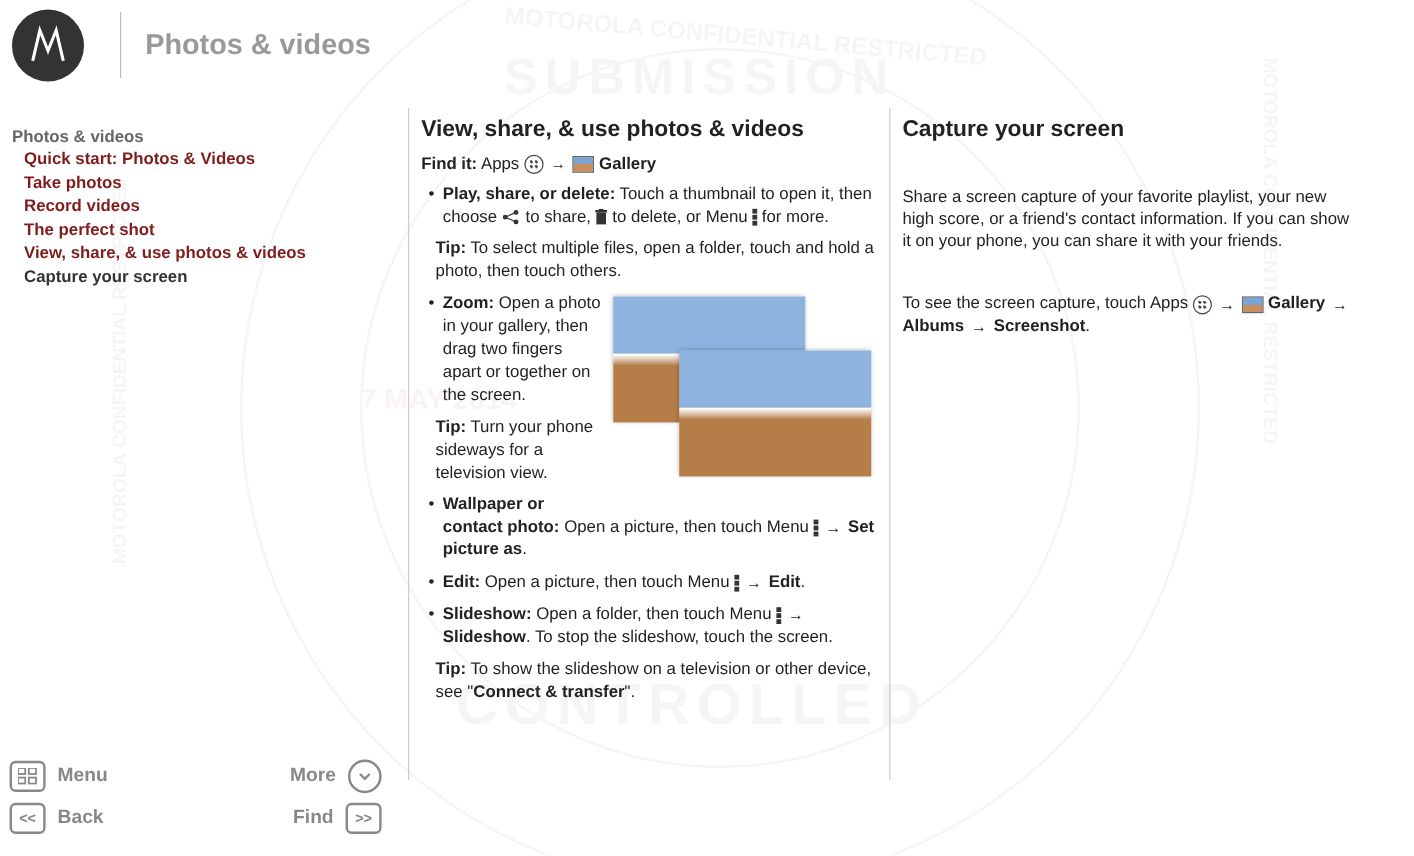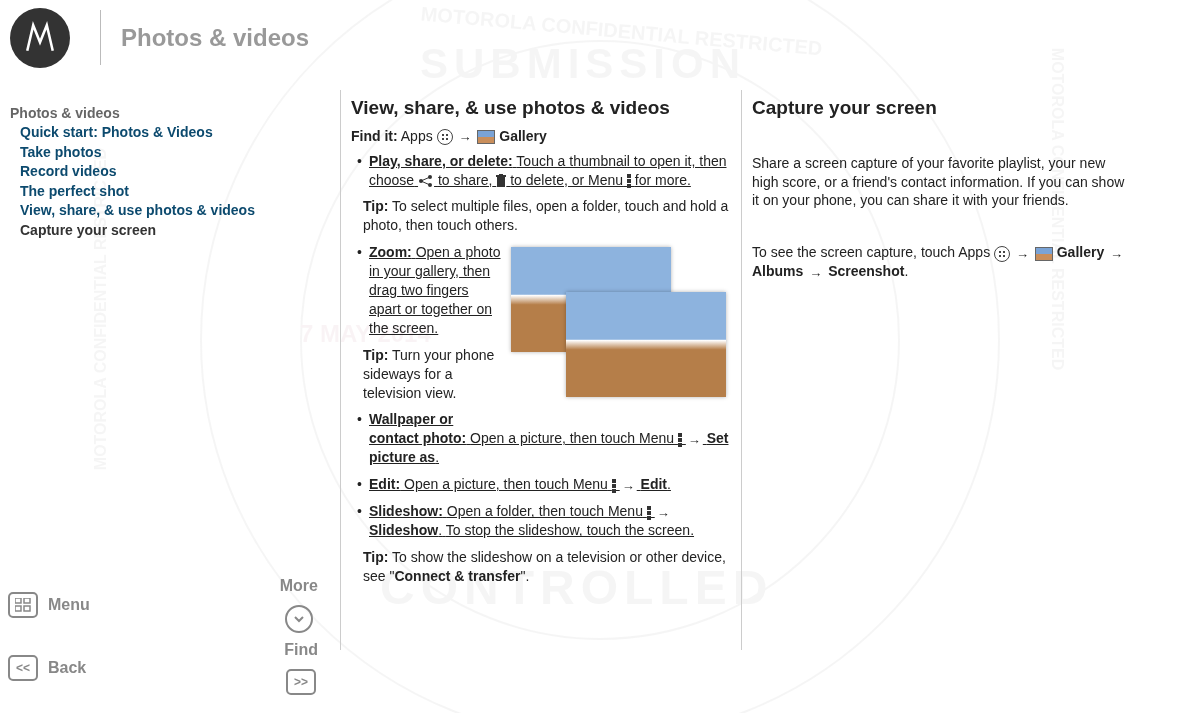"Quick start: Photos & Videos" .nav-item { color: #0c4a6e -> #7f1d1d }
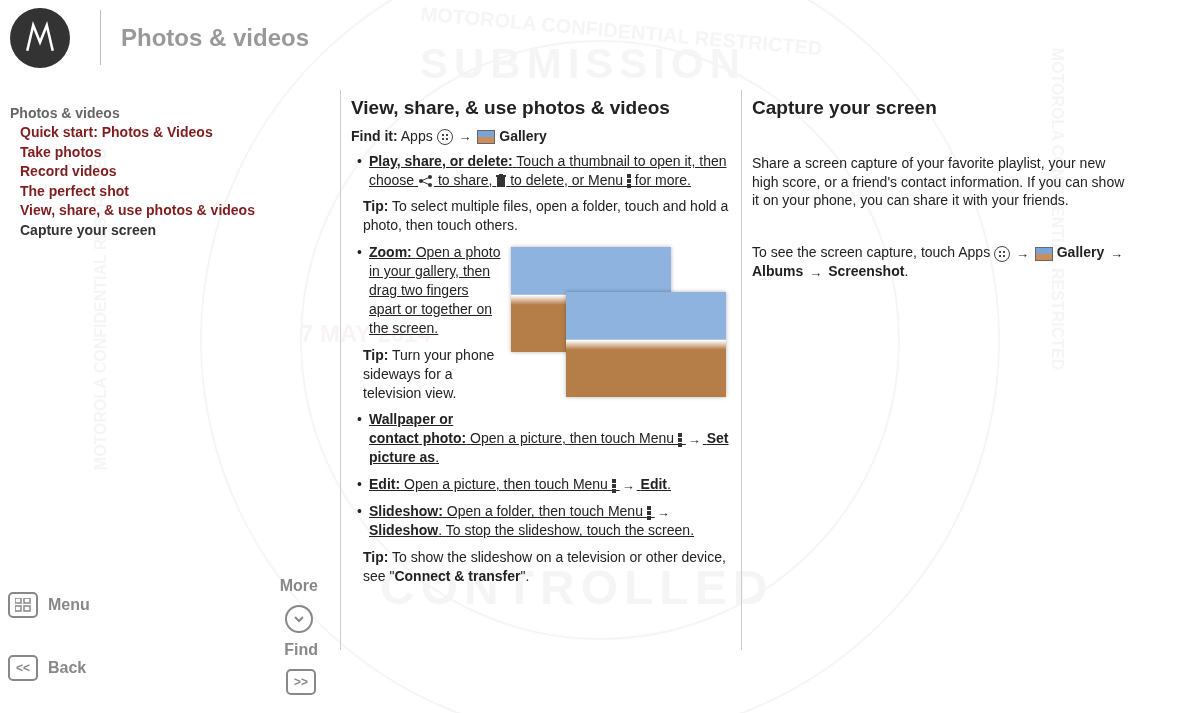"Play, share, or delete: Touch" .col ul { text-decoration: underline -> none }
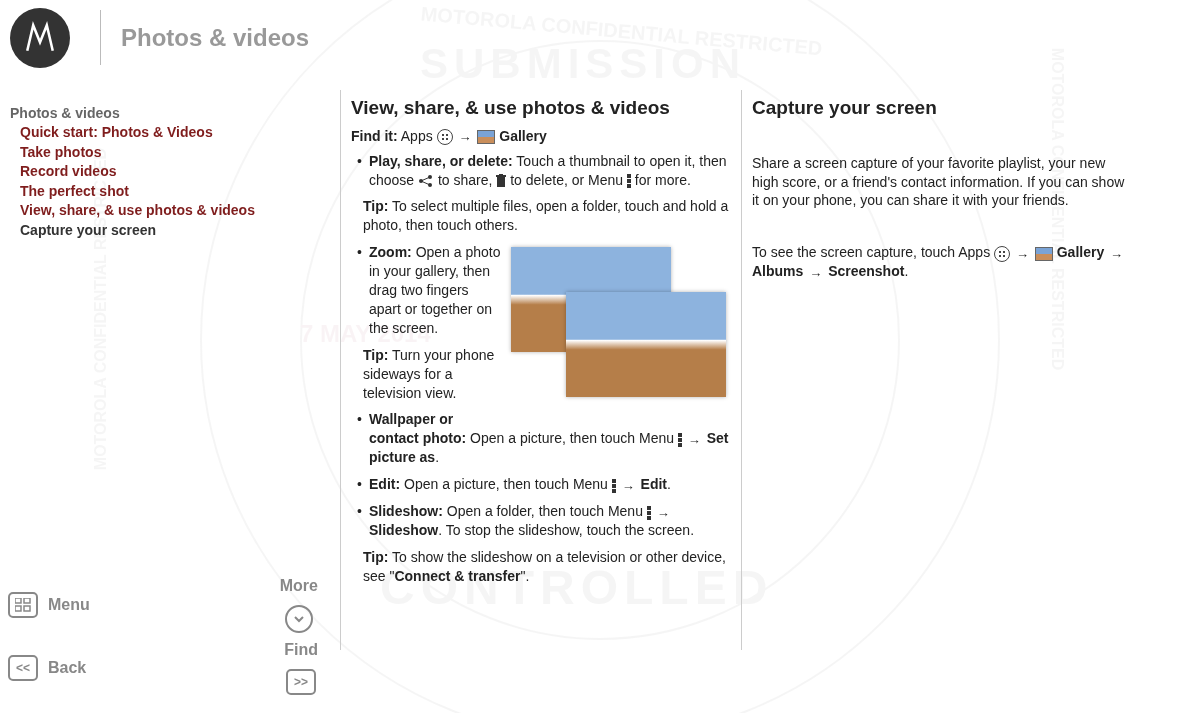"More" .bn-right { flex-direction: column -> none }
